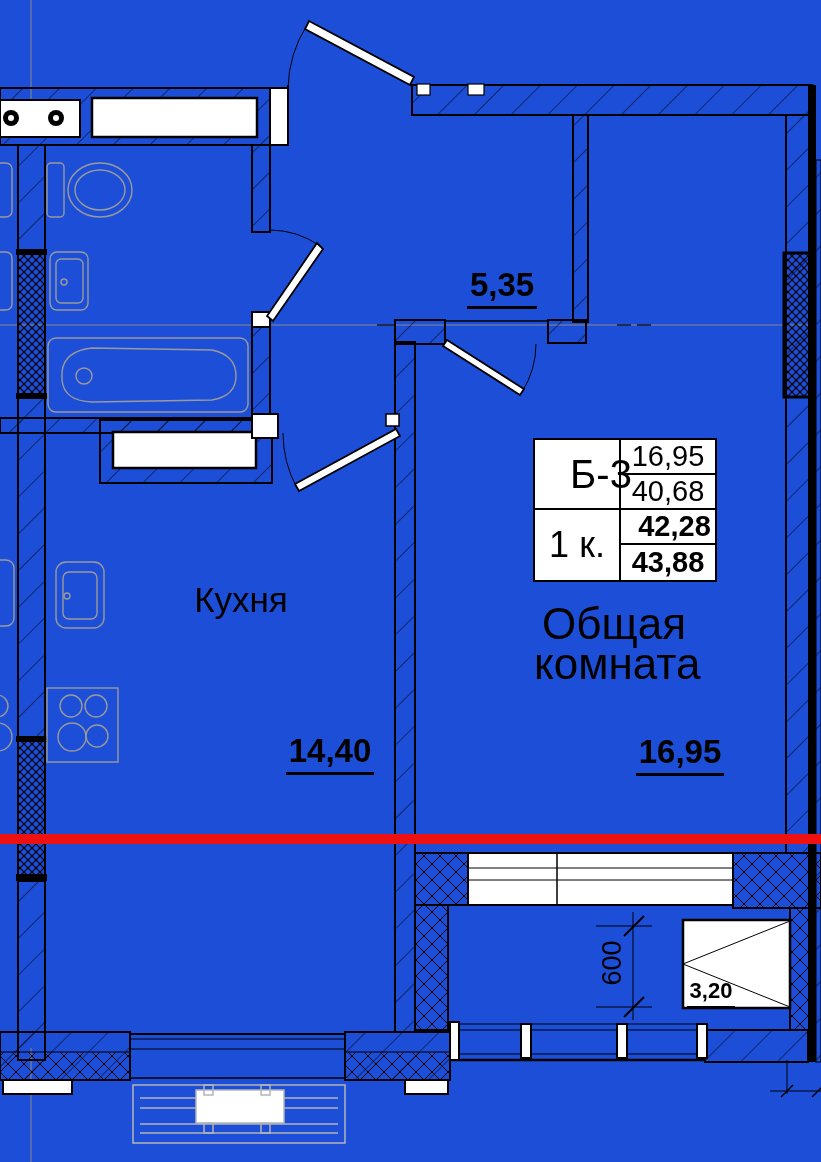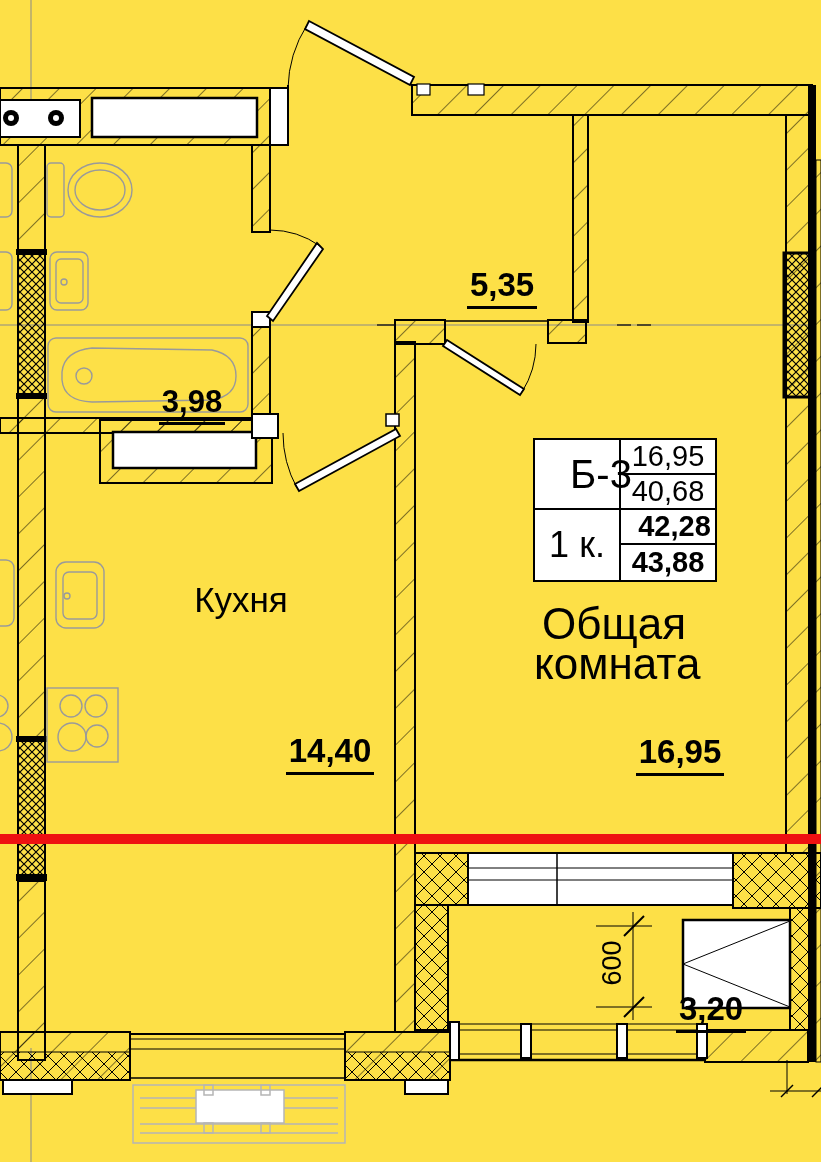"5,35" #plan { background: #fde047 -> #1d4ed8 }
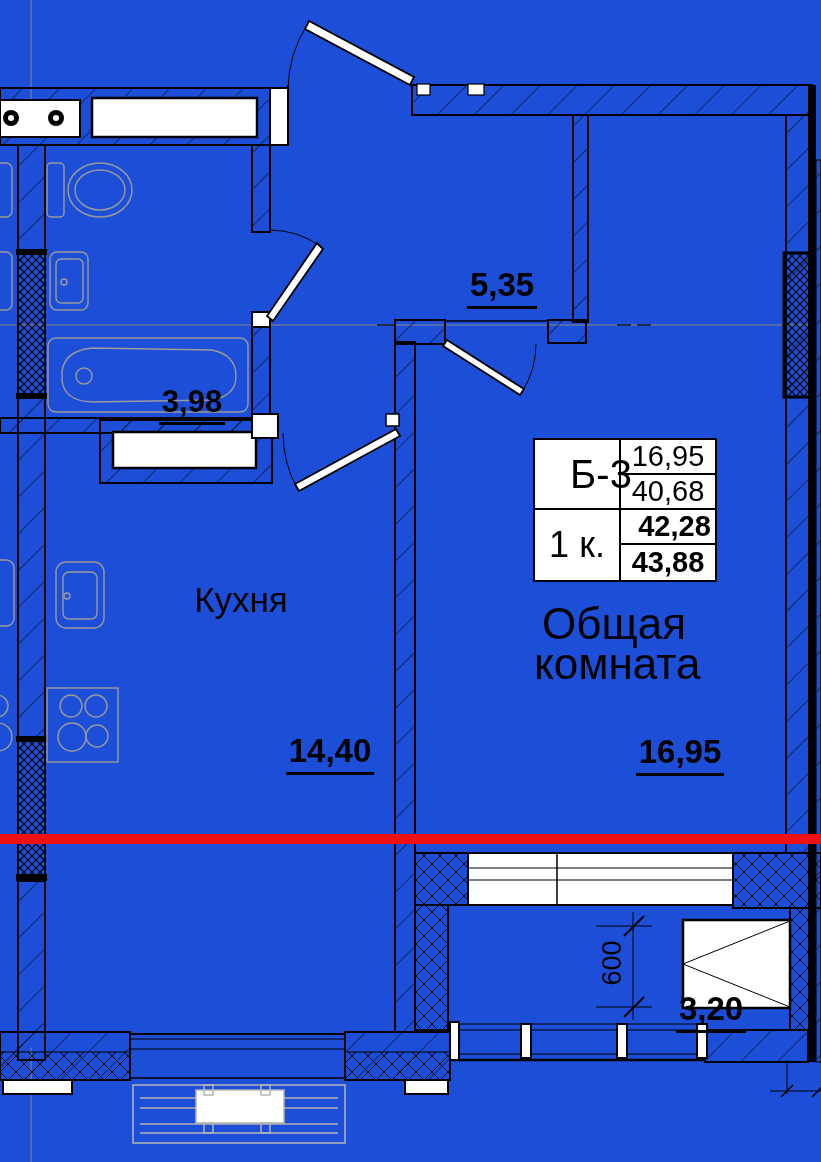"3,98" div.lbl { html: <div> <span>3,98</span></div> -> none }
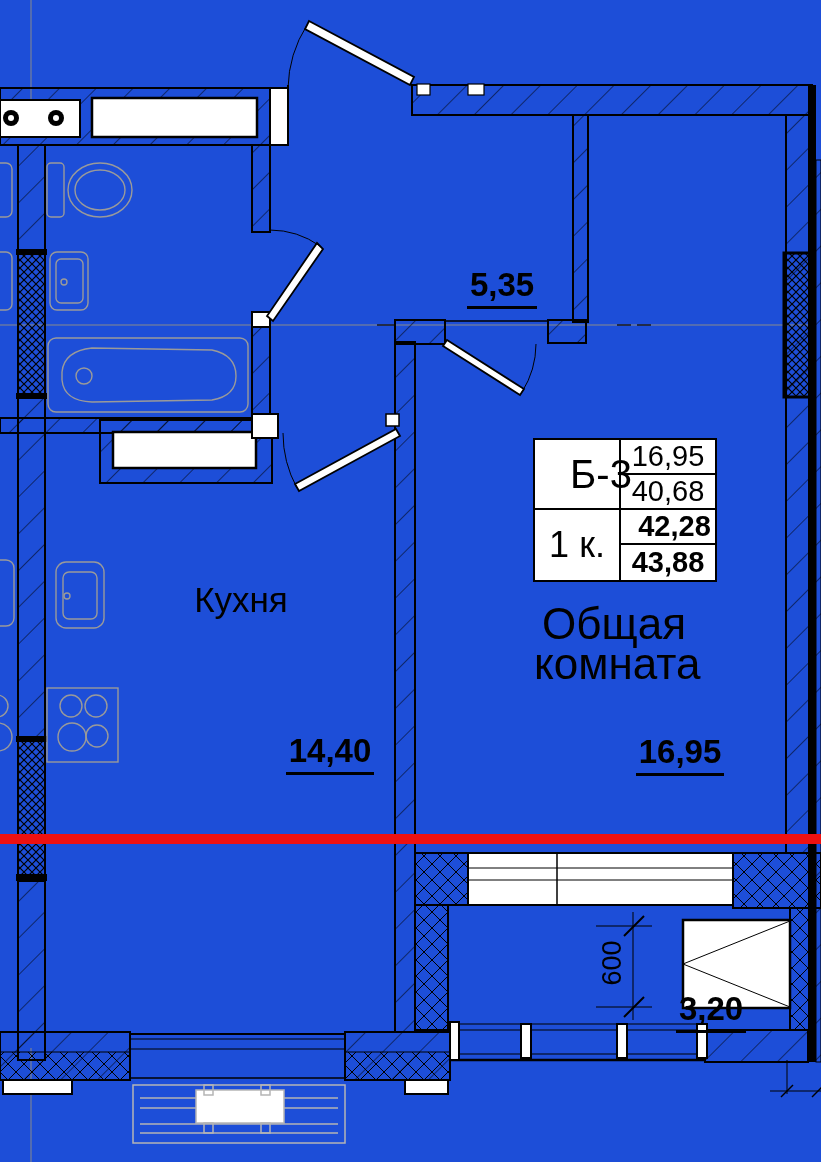"3,20" div.lbl { font-size: 33px -> 22px }
